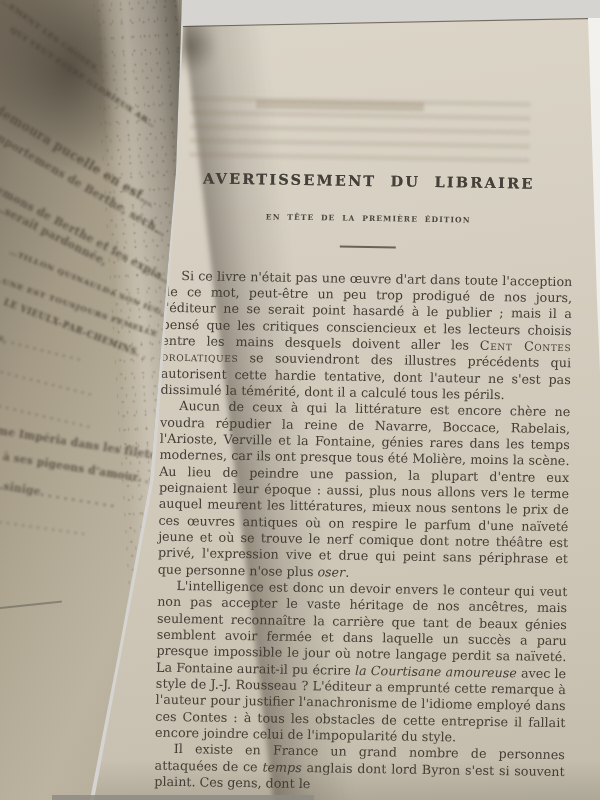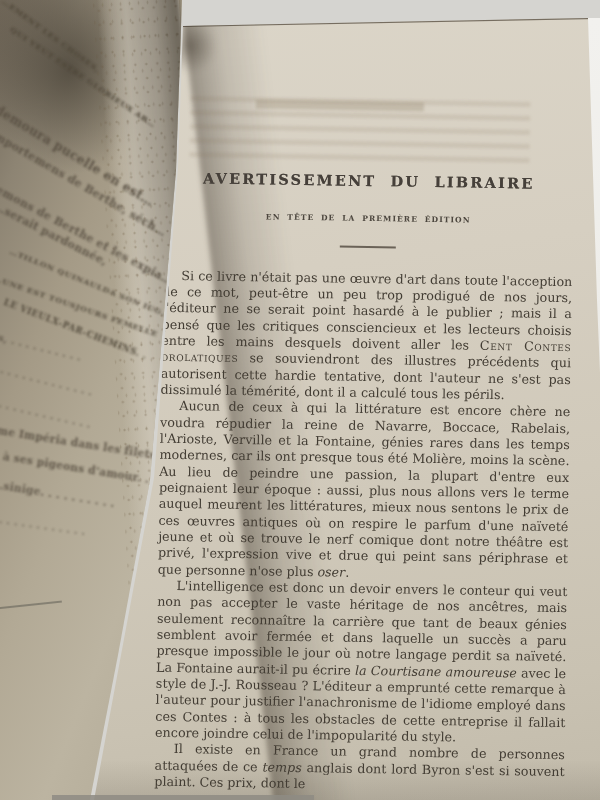"anglais dont lord Byron s'est" span { text: prix -> gens }
